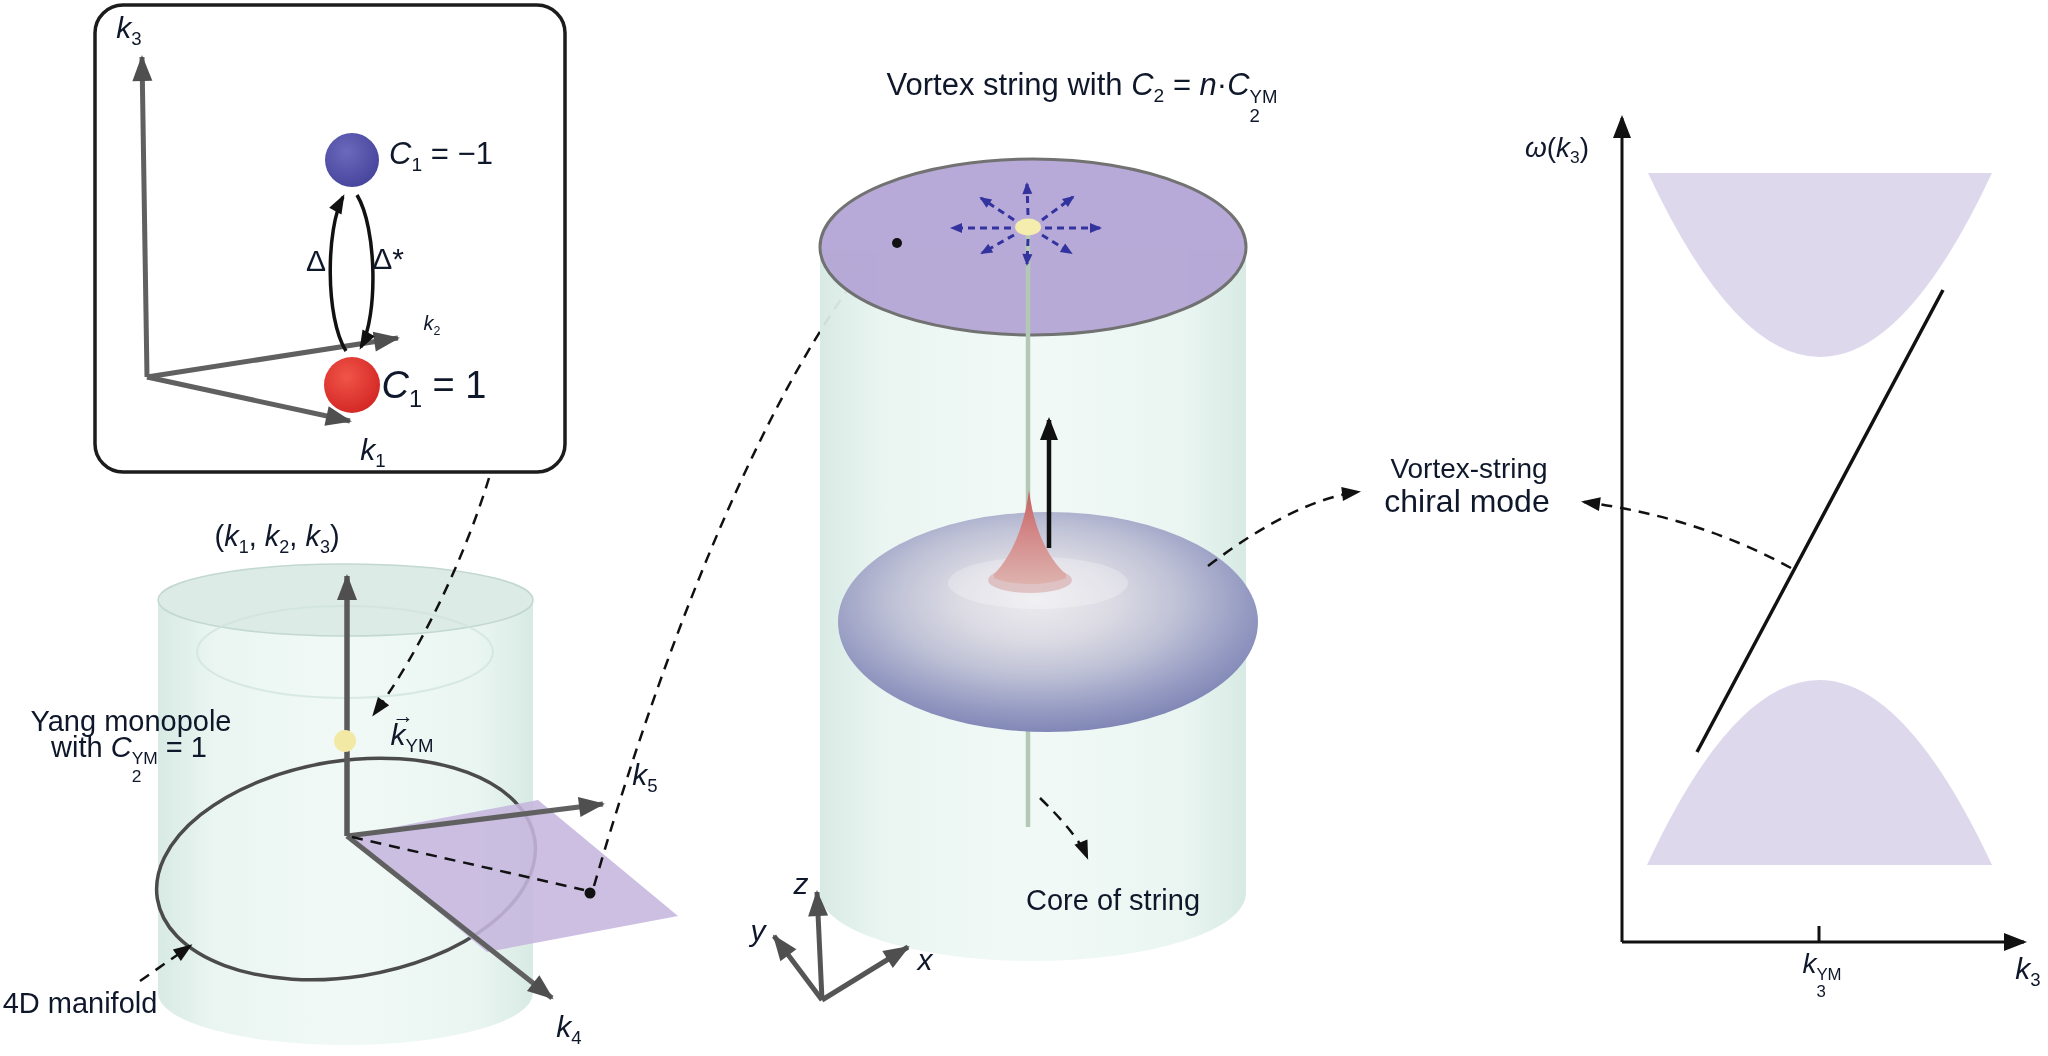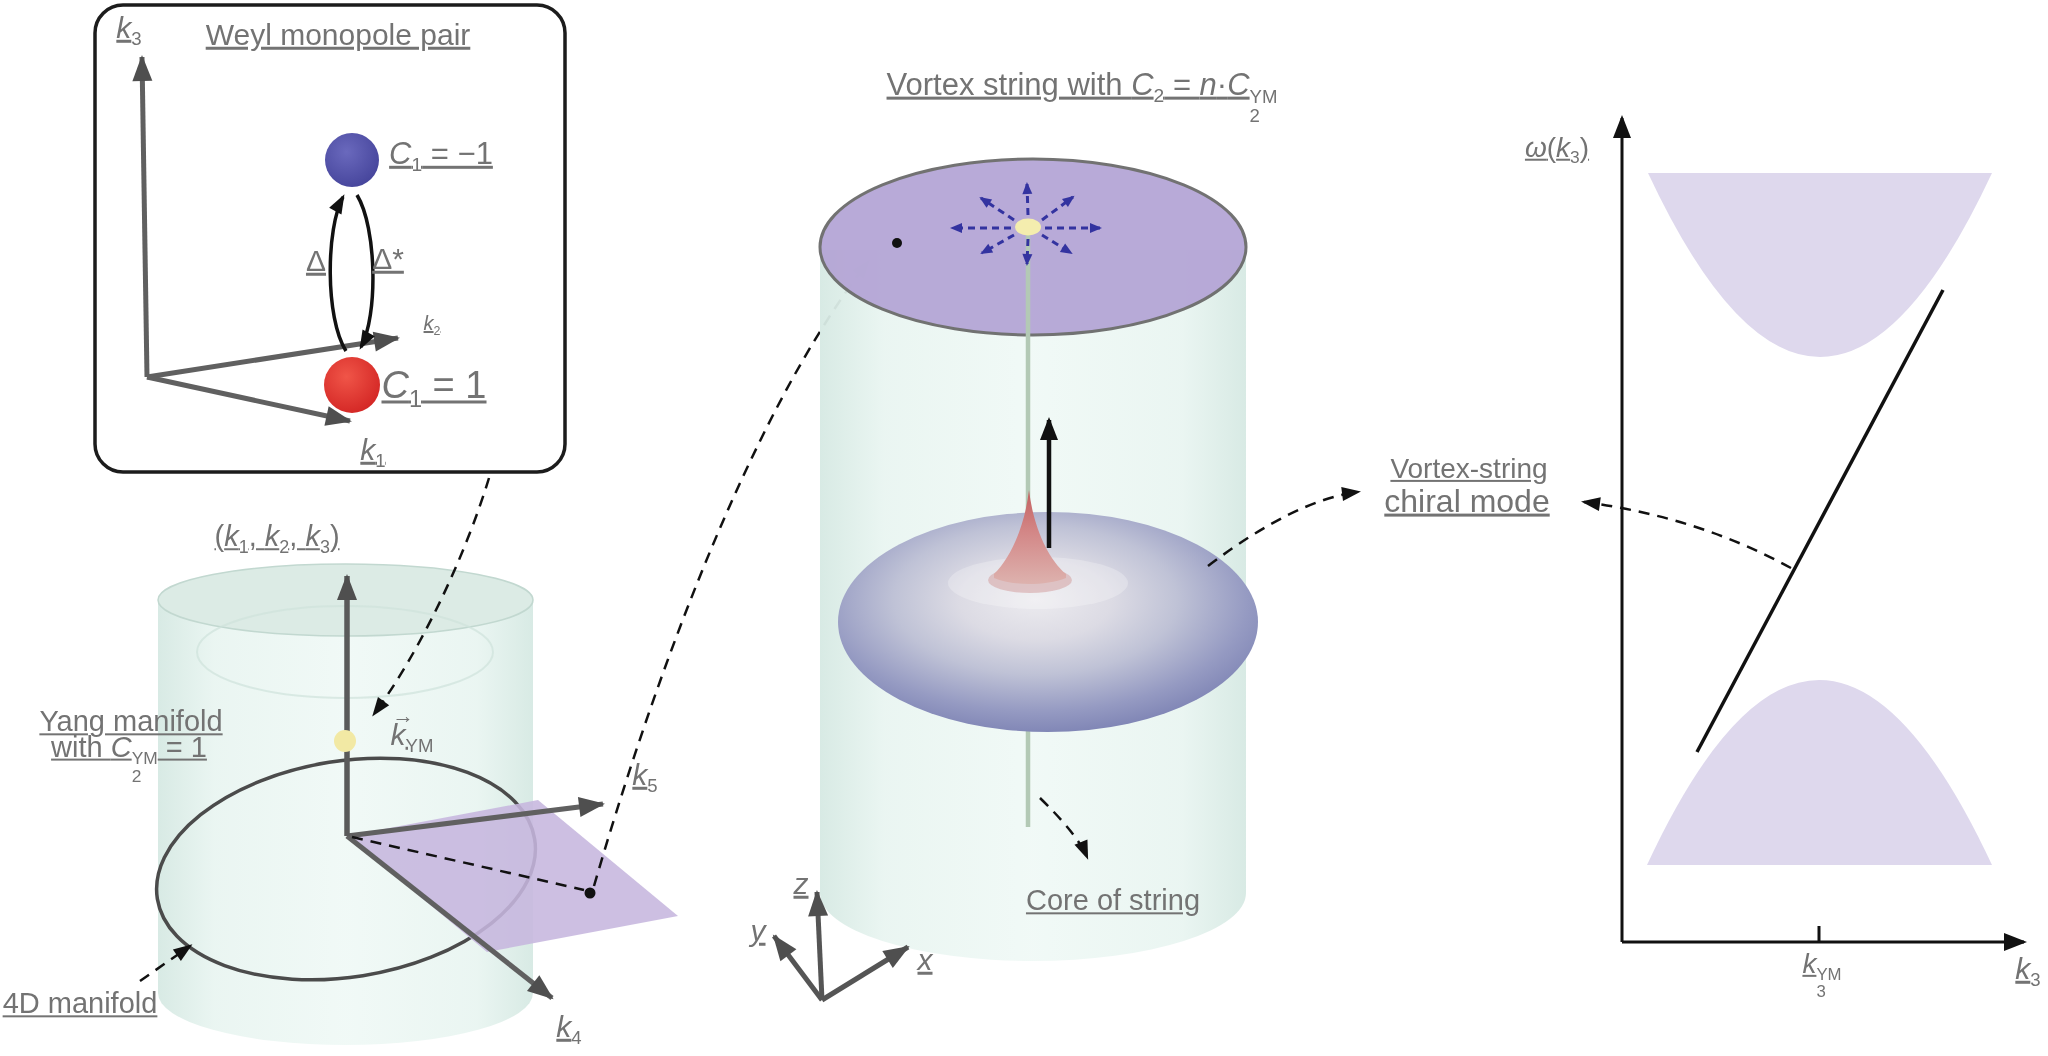"k3" .lbl { color: #737373 -> #0f172a; text-decoration: underline -> none }
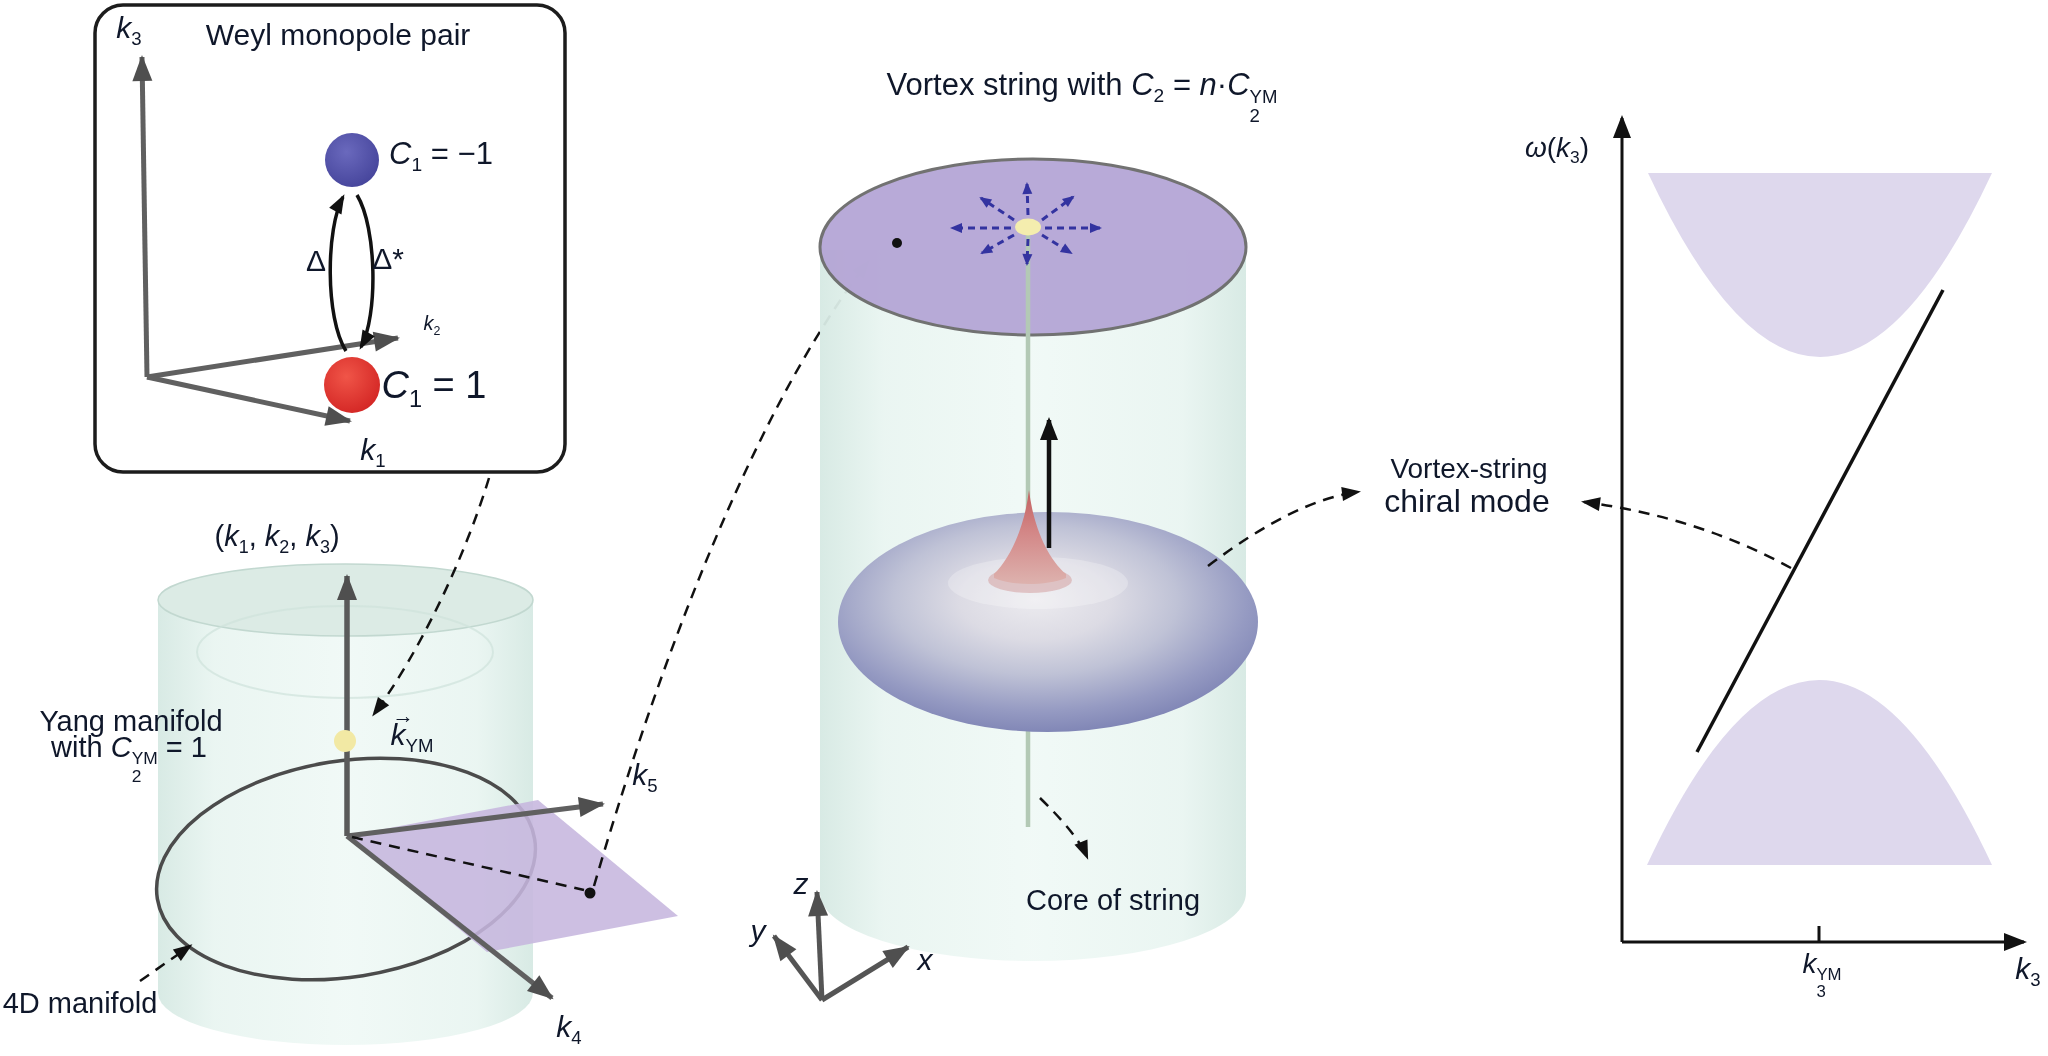"Weyl monopole pair" div.lbl { html: <div>Weyl monopole pair</div> -> none }
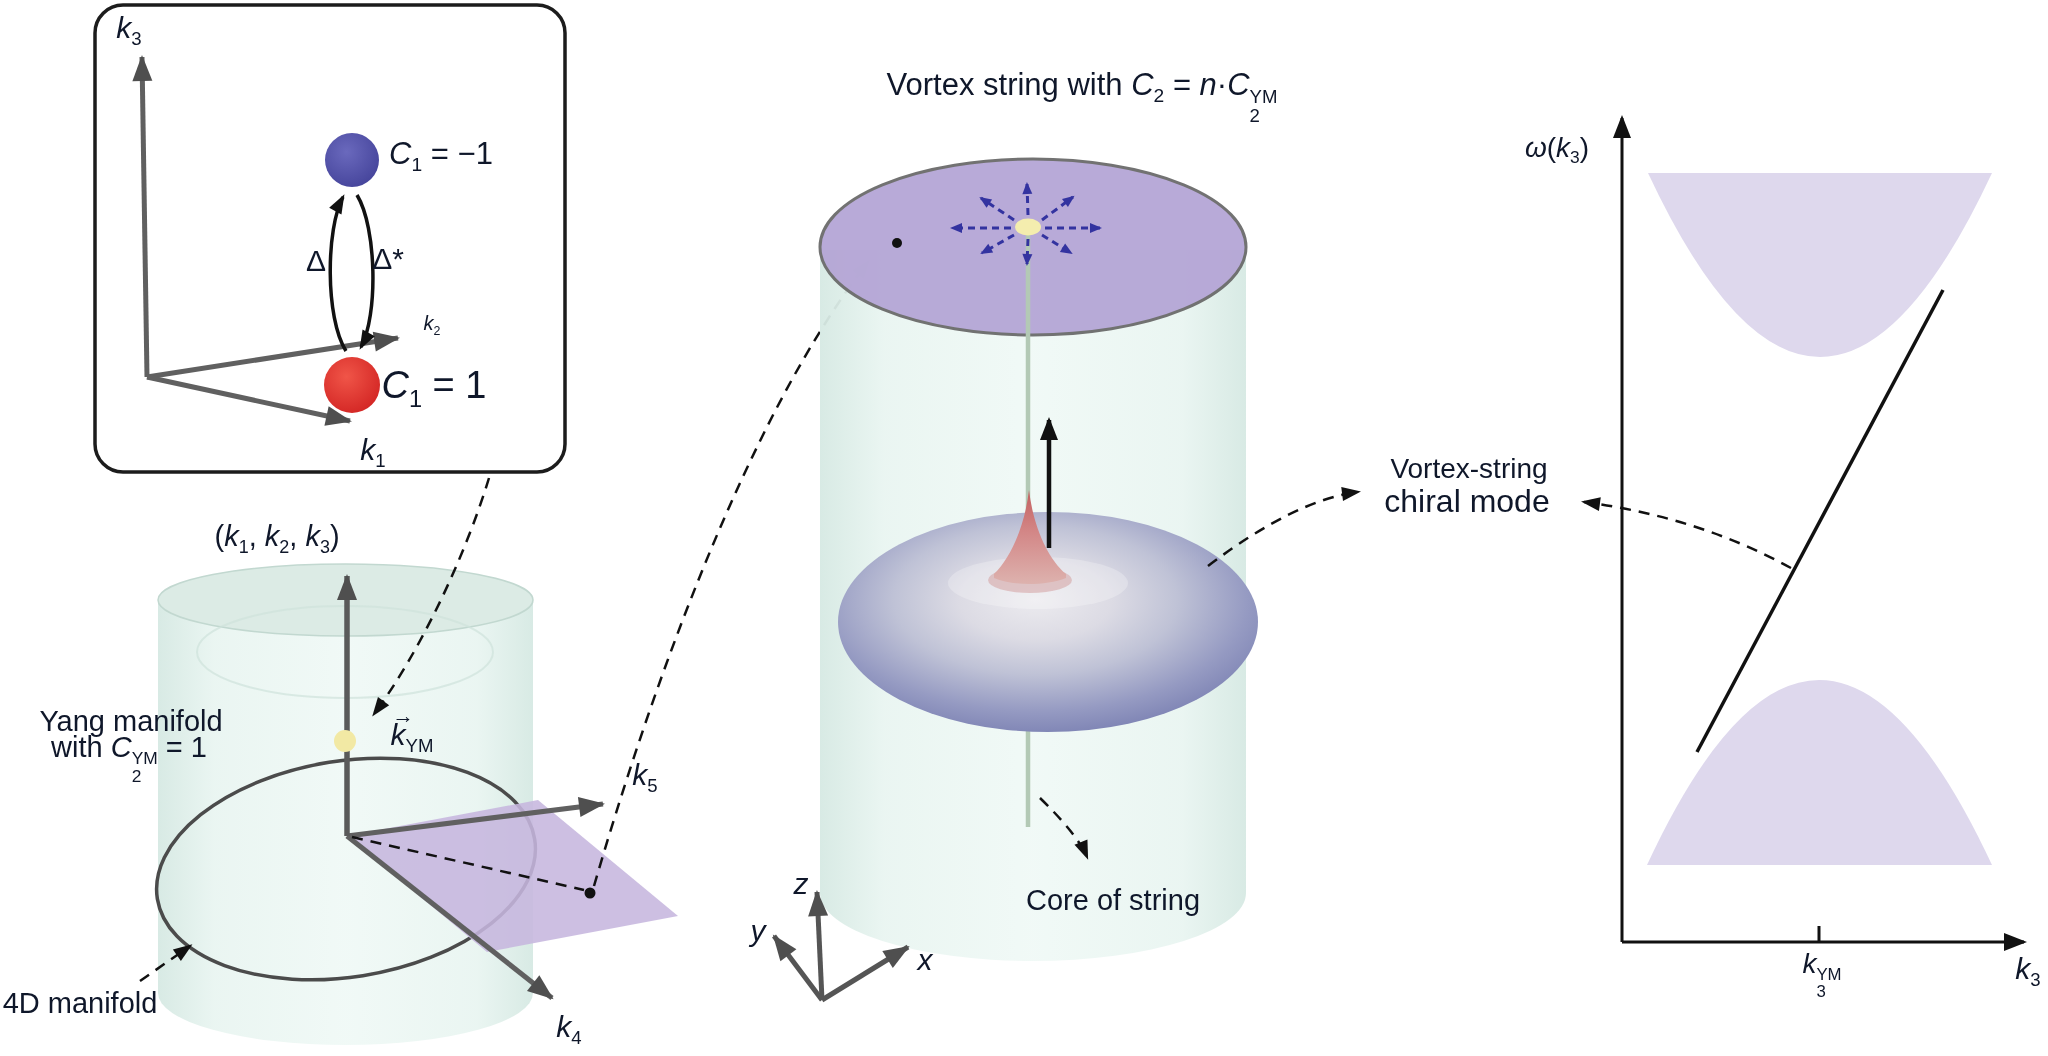"Yang manifold" div.lbl { text: manifold -> monopole }
